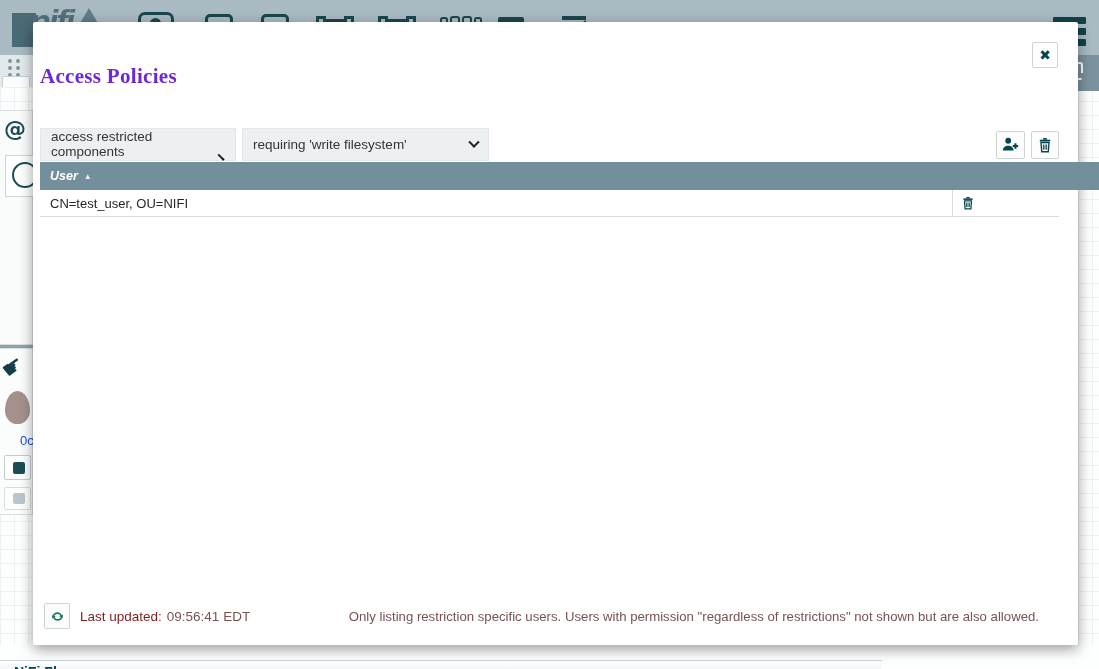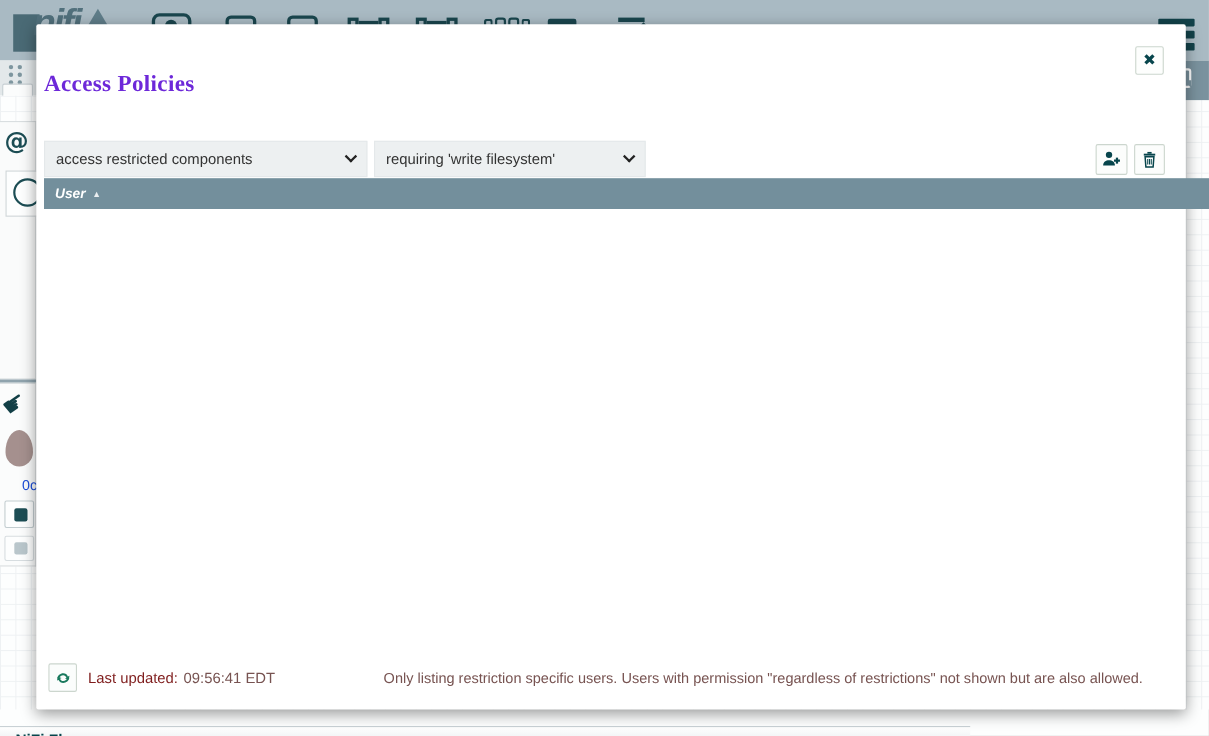"access restricted components" .combo-policy { flex-direction: none -> column; width: 294px -> 196px }
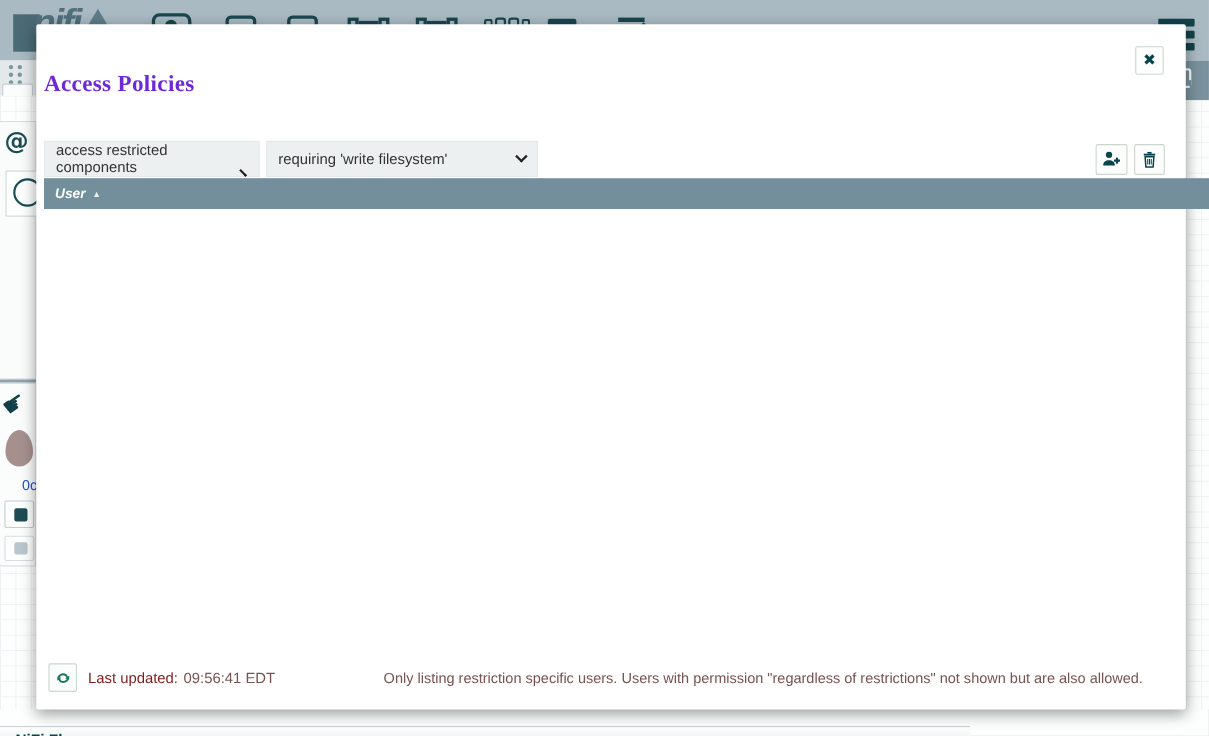"CN=test_user, OU=NIFI" div.tbl-row { html: none -> <div> <div>CN=test_user, OU=NIFI</div> <div> <span> <svg> <rect></rect> <rect></rect> <path></path> <g> <line></line> <line></line> <line></line> </g> </svg> </span> </div> </div> }
